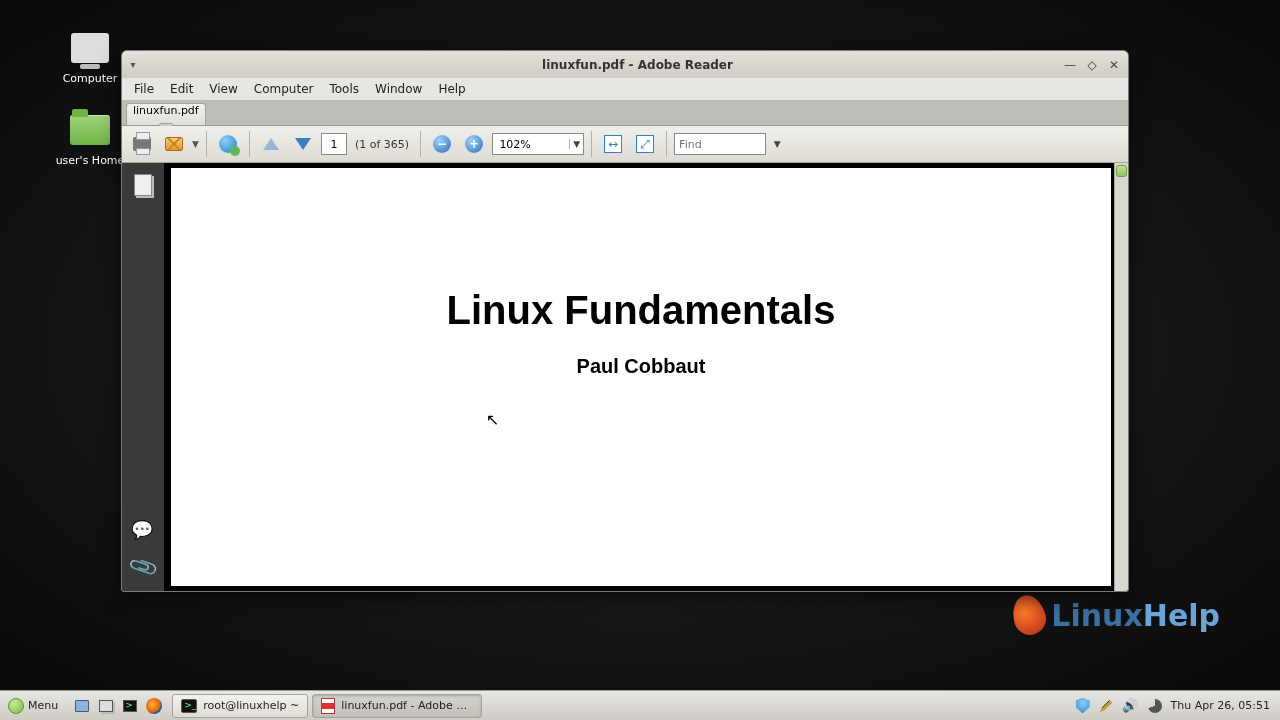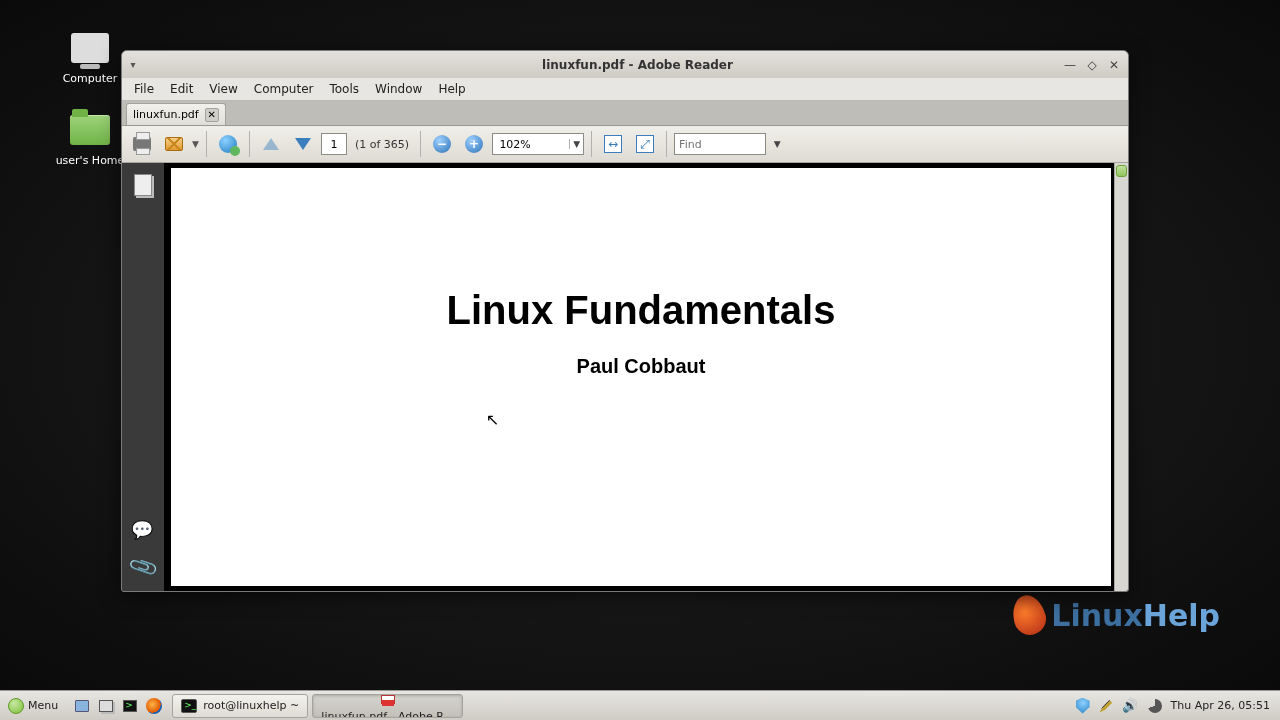"linuxfun.pdf" .doc-tab { flex-direction: none -> column }
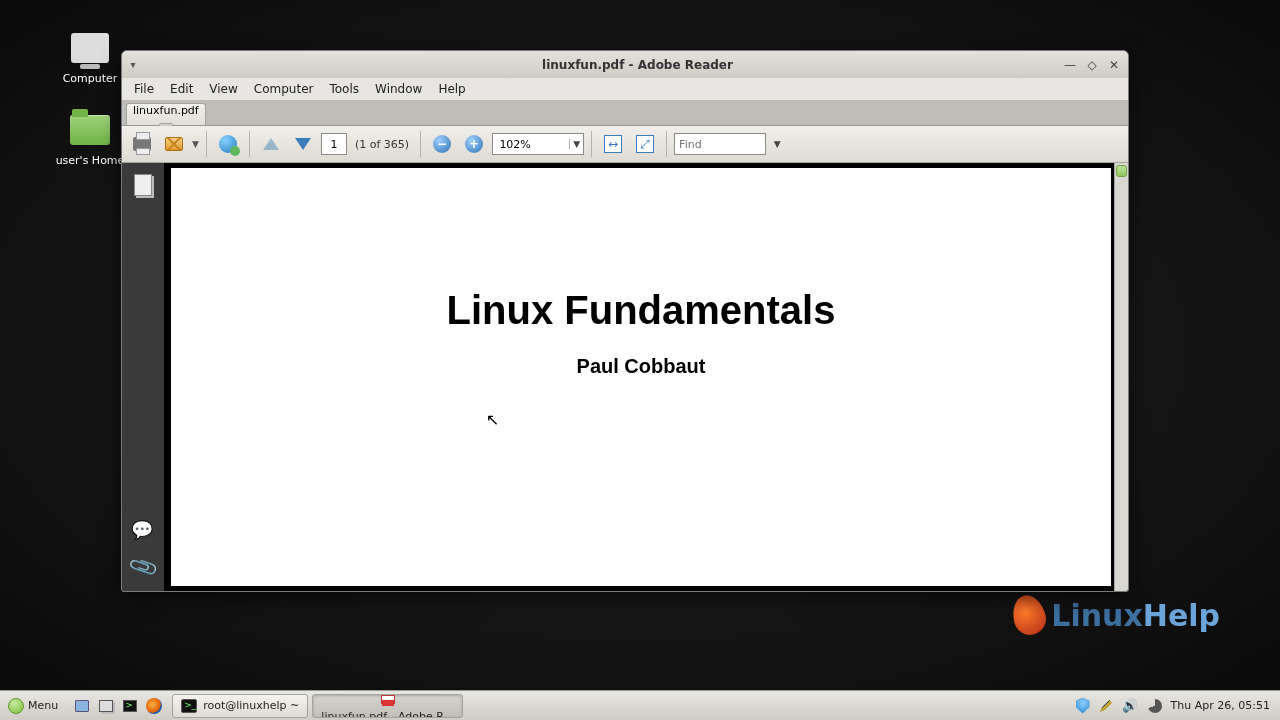"linuxfun.pdf - Adobe R..." .taskbar .task.active { flex-direction: column -> none }
